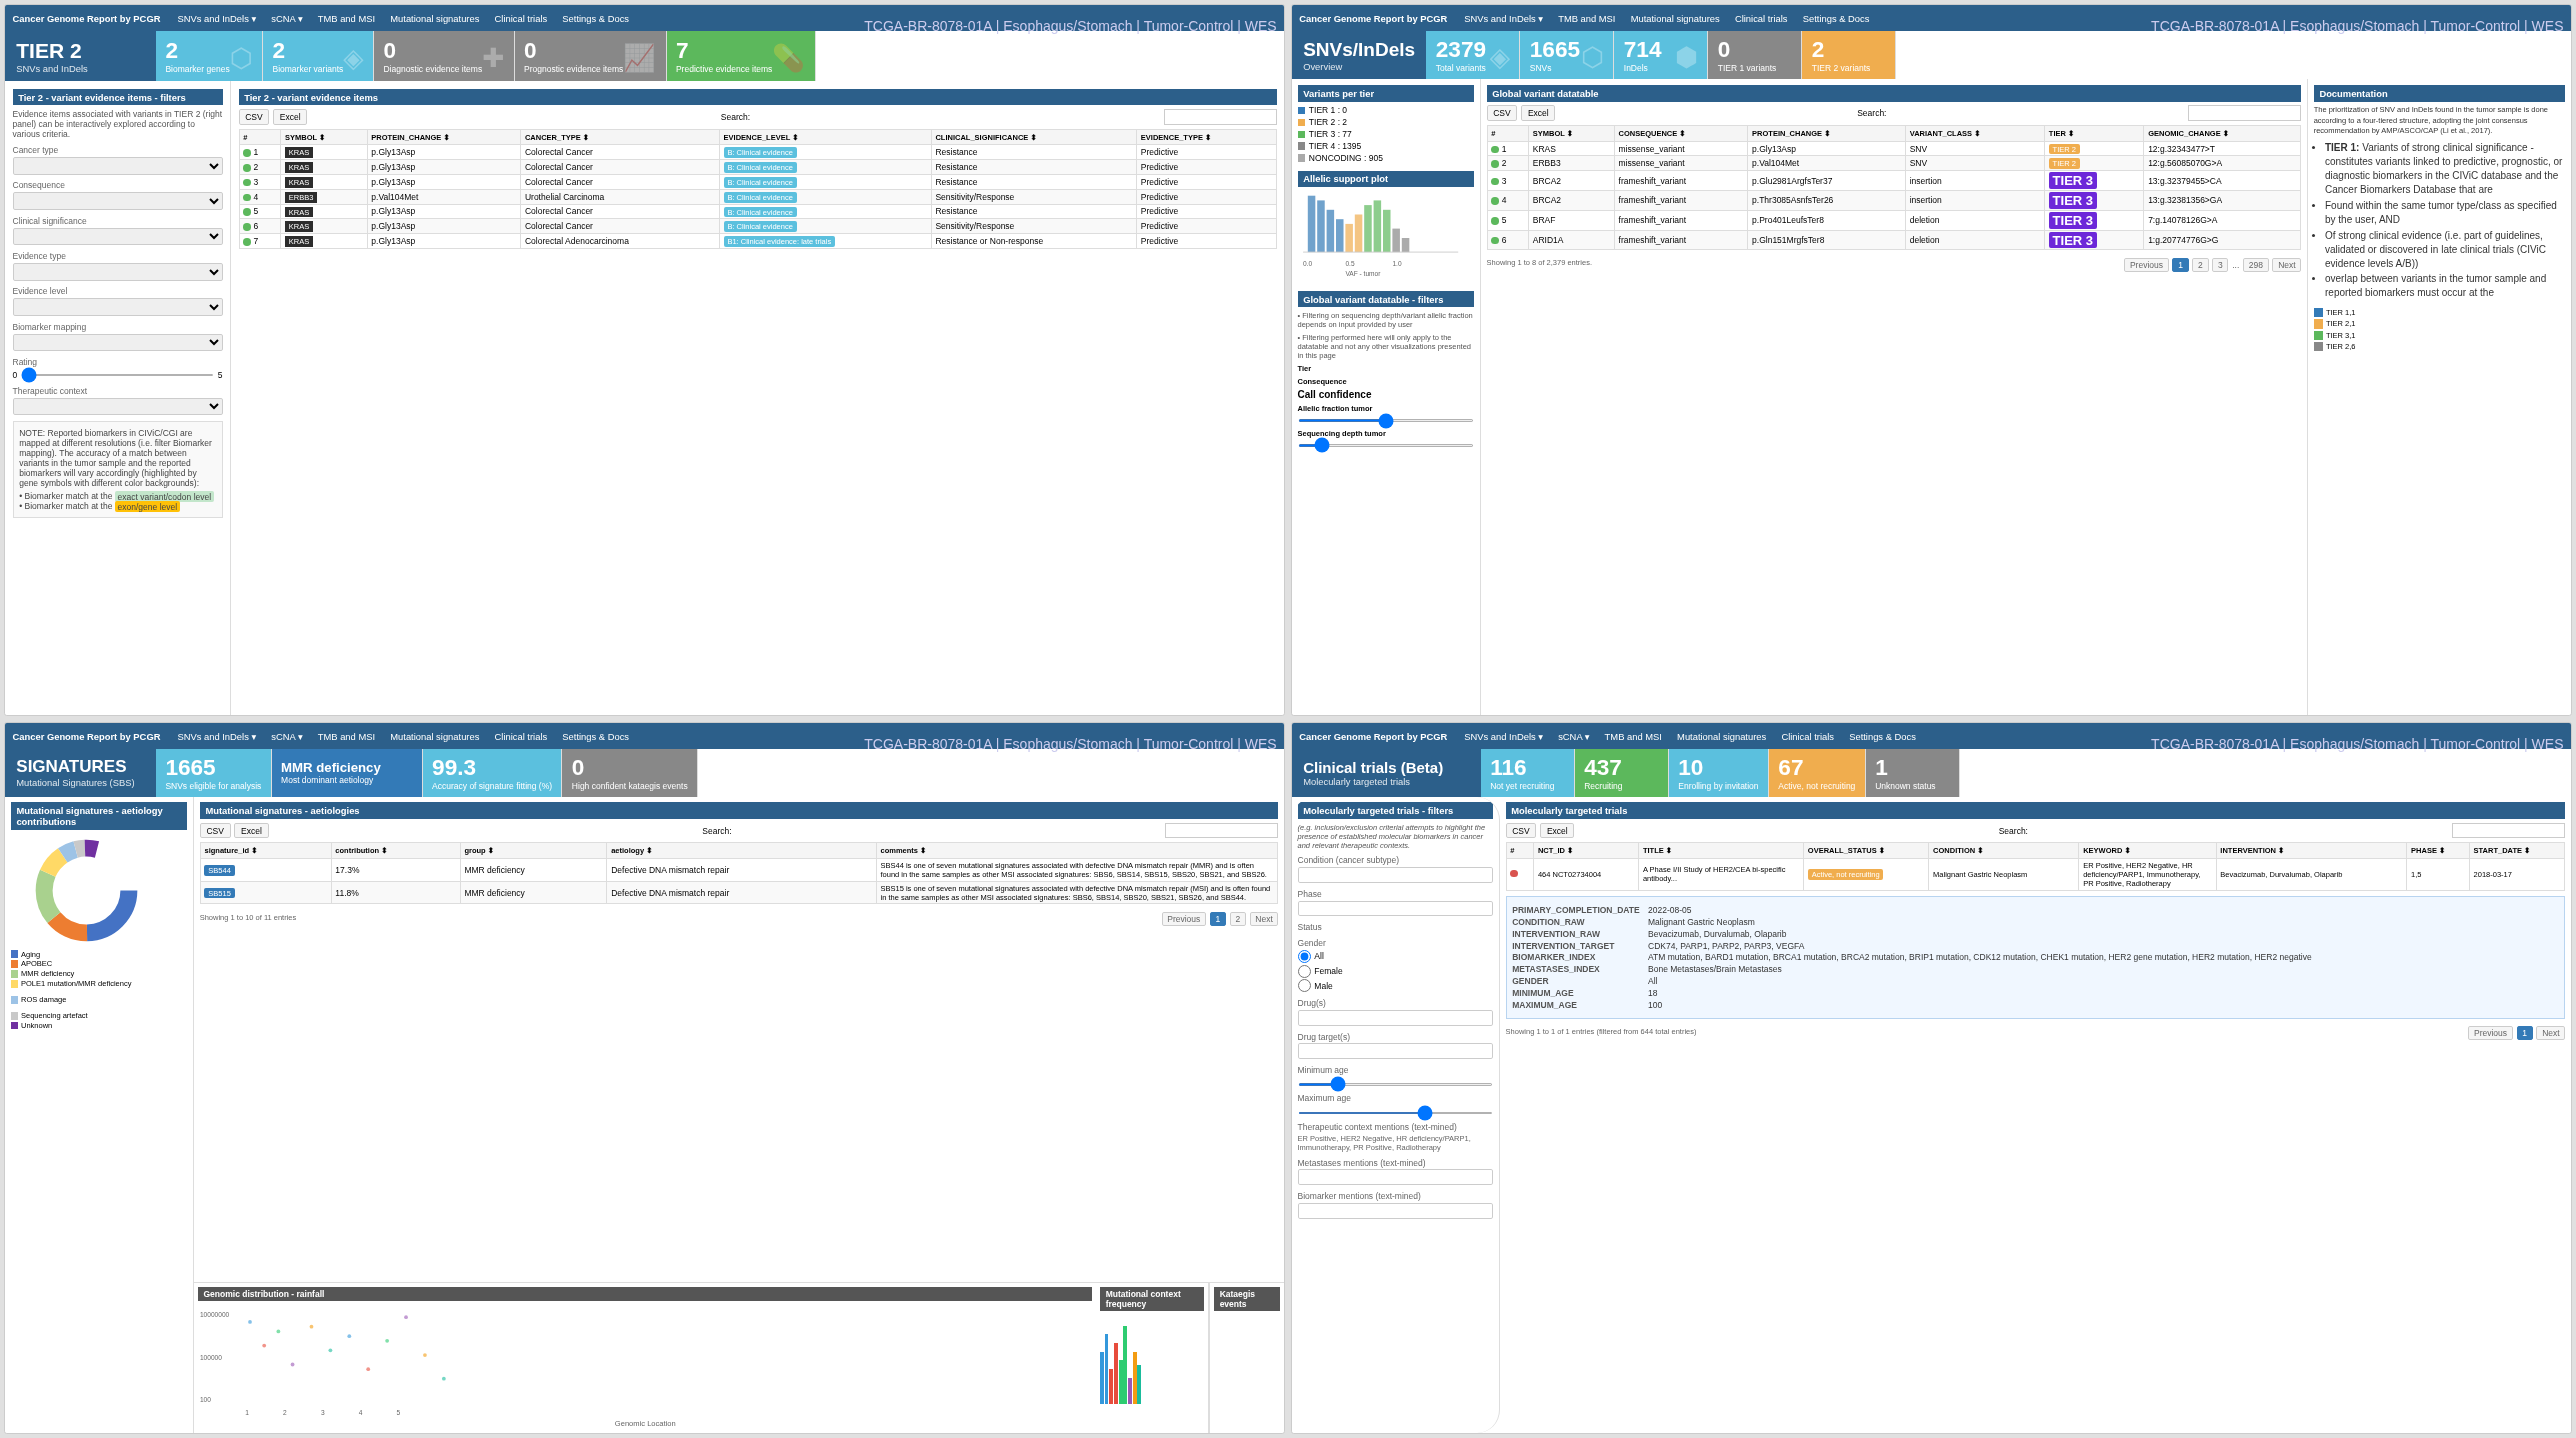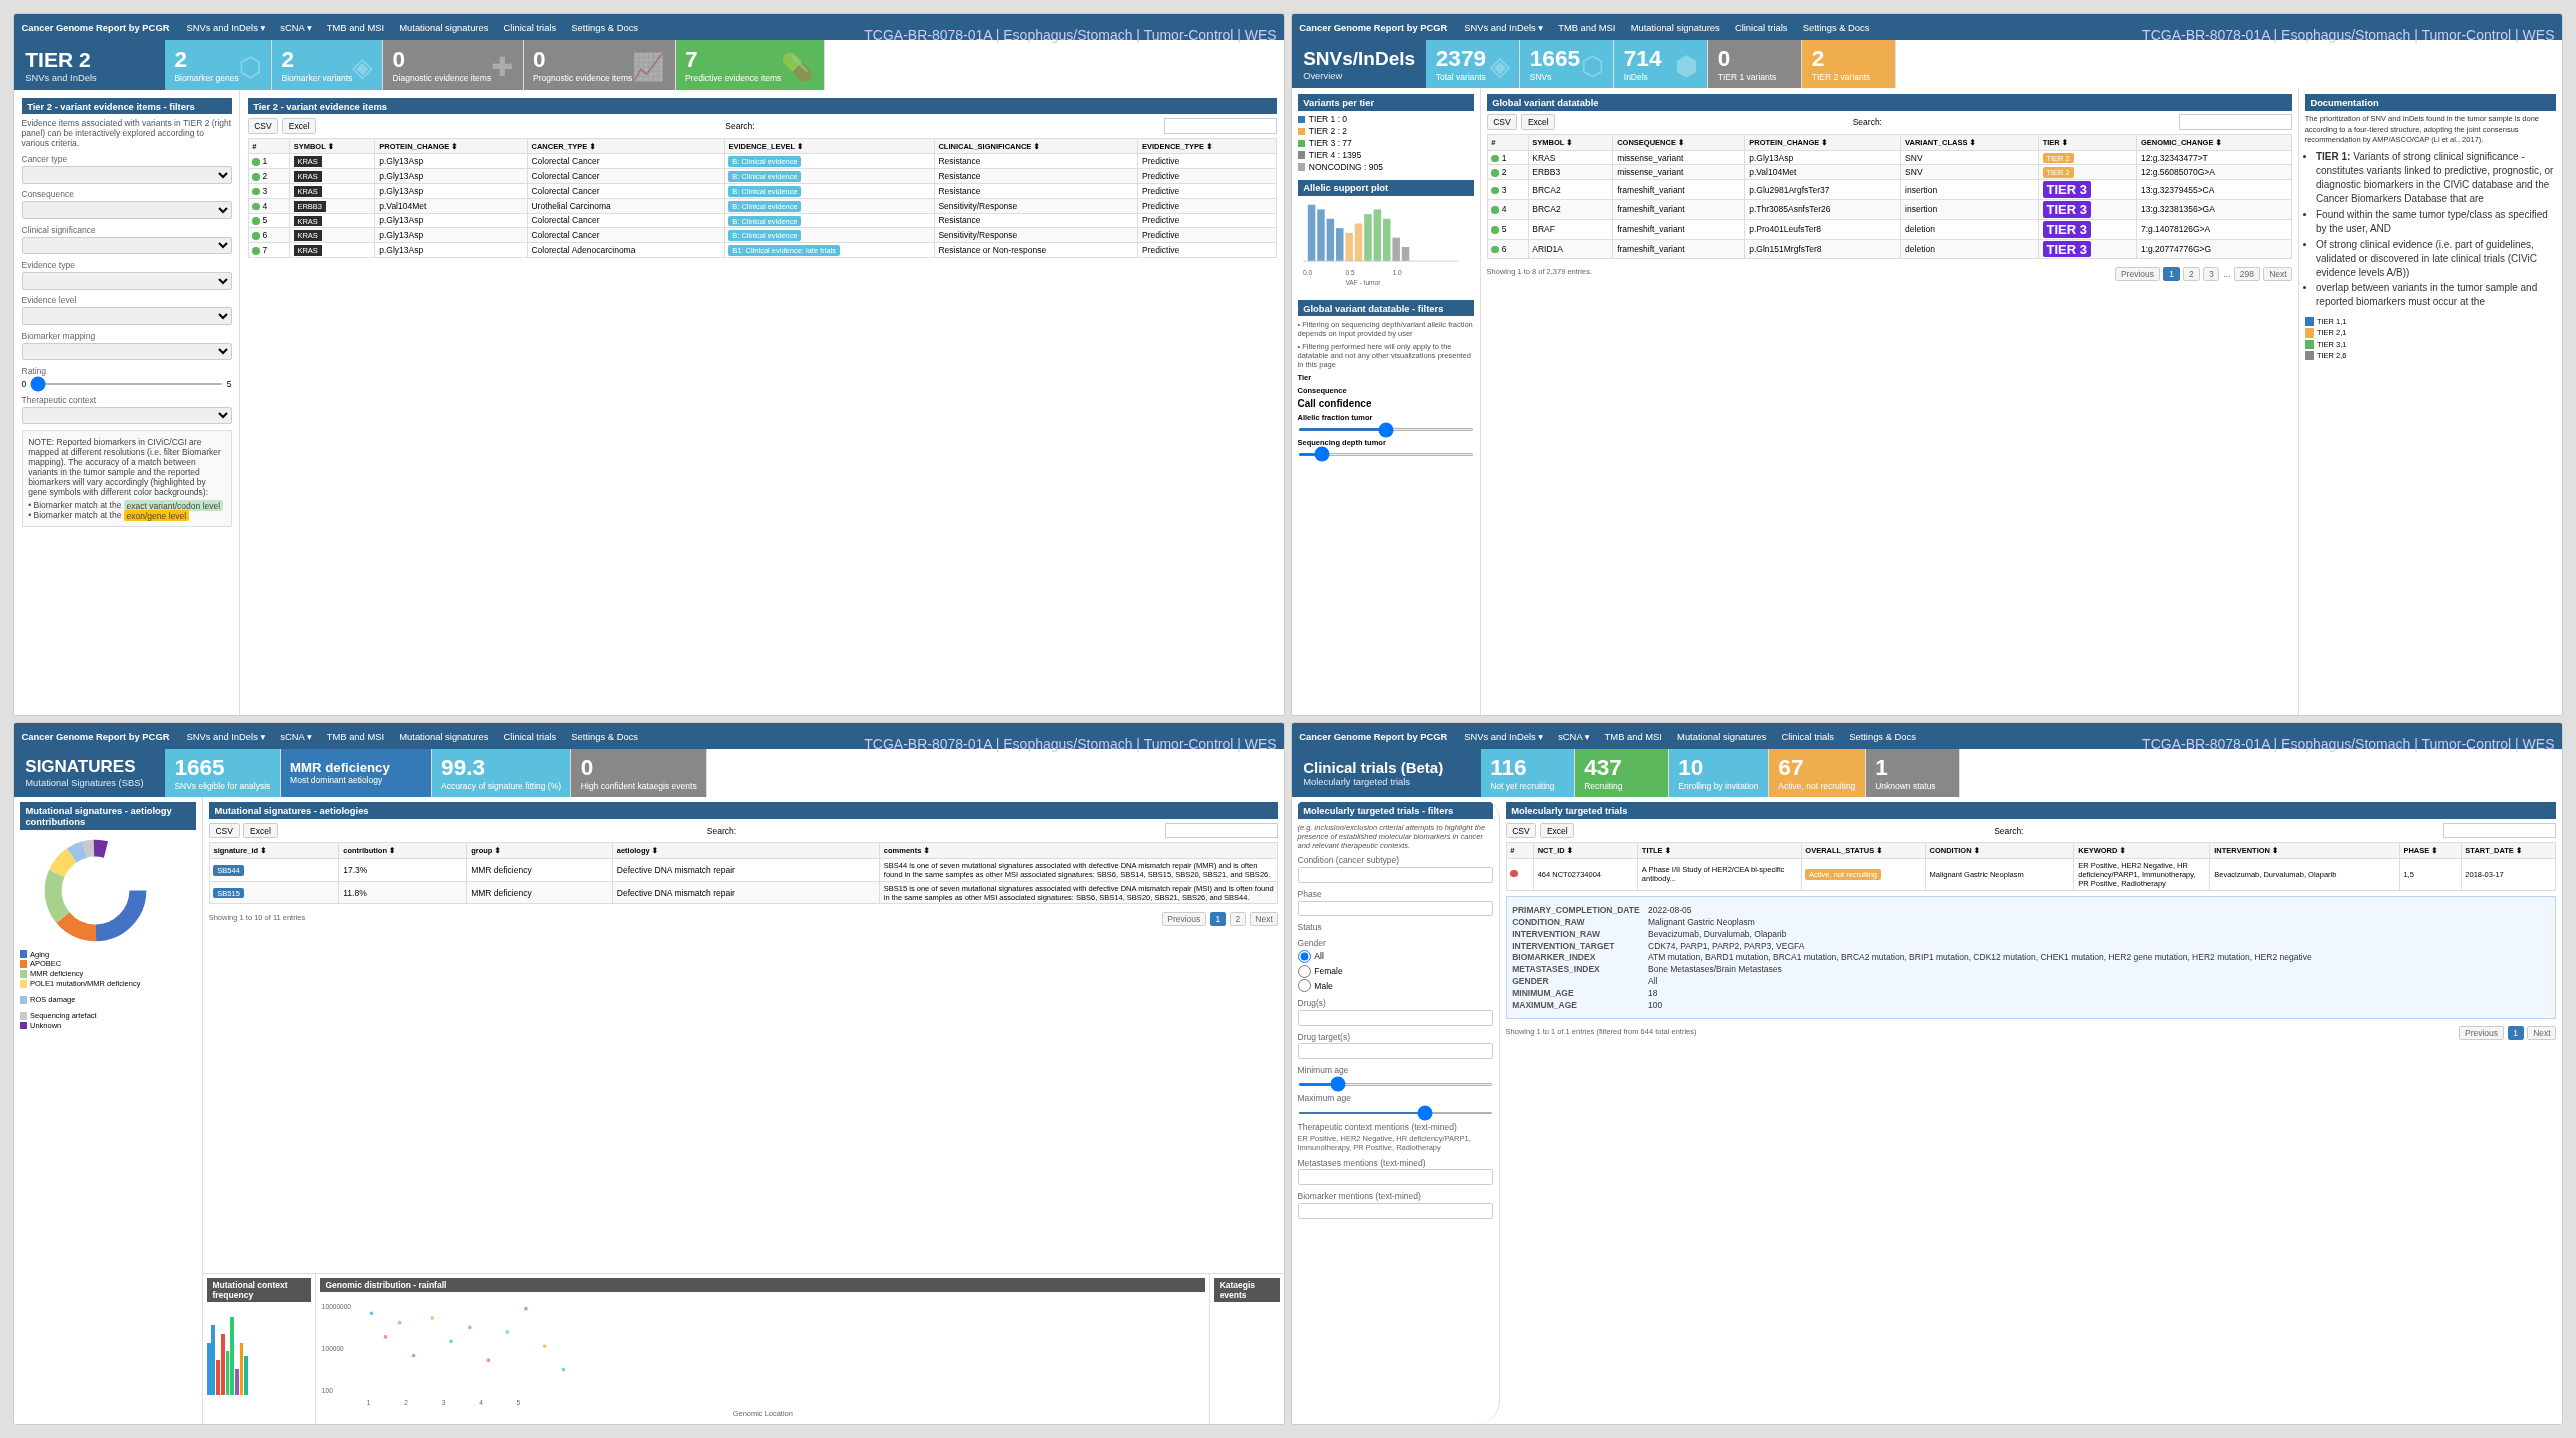"Cancer Genome Report by PCGR" .grid-2x2 { padding: 13px -> 4px }
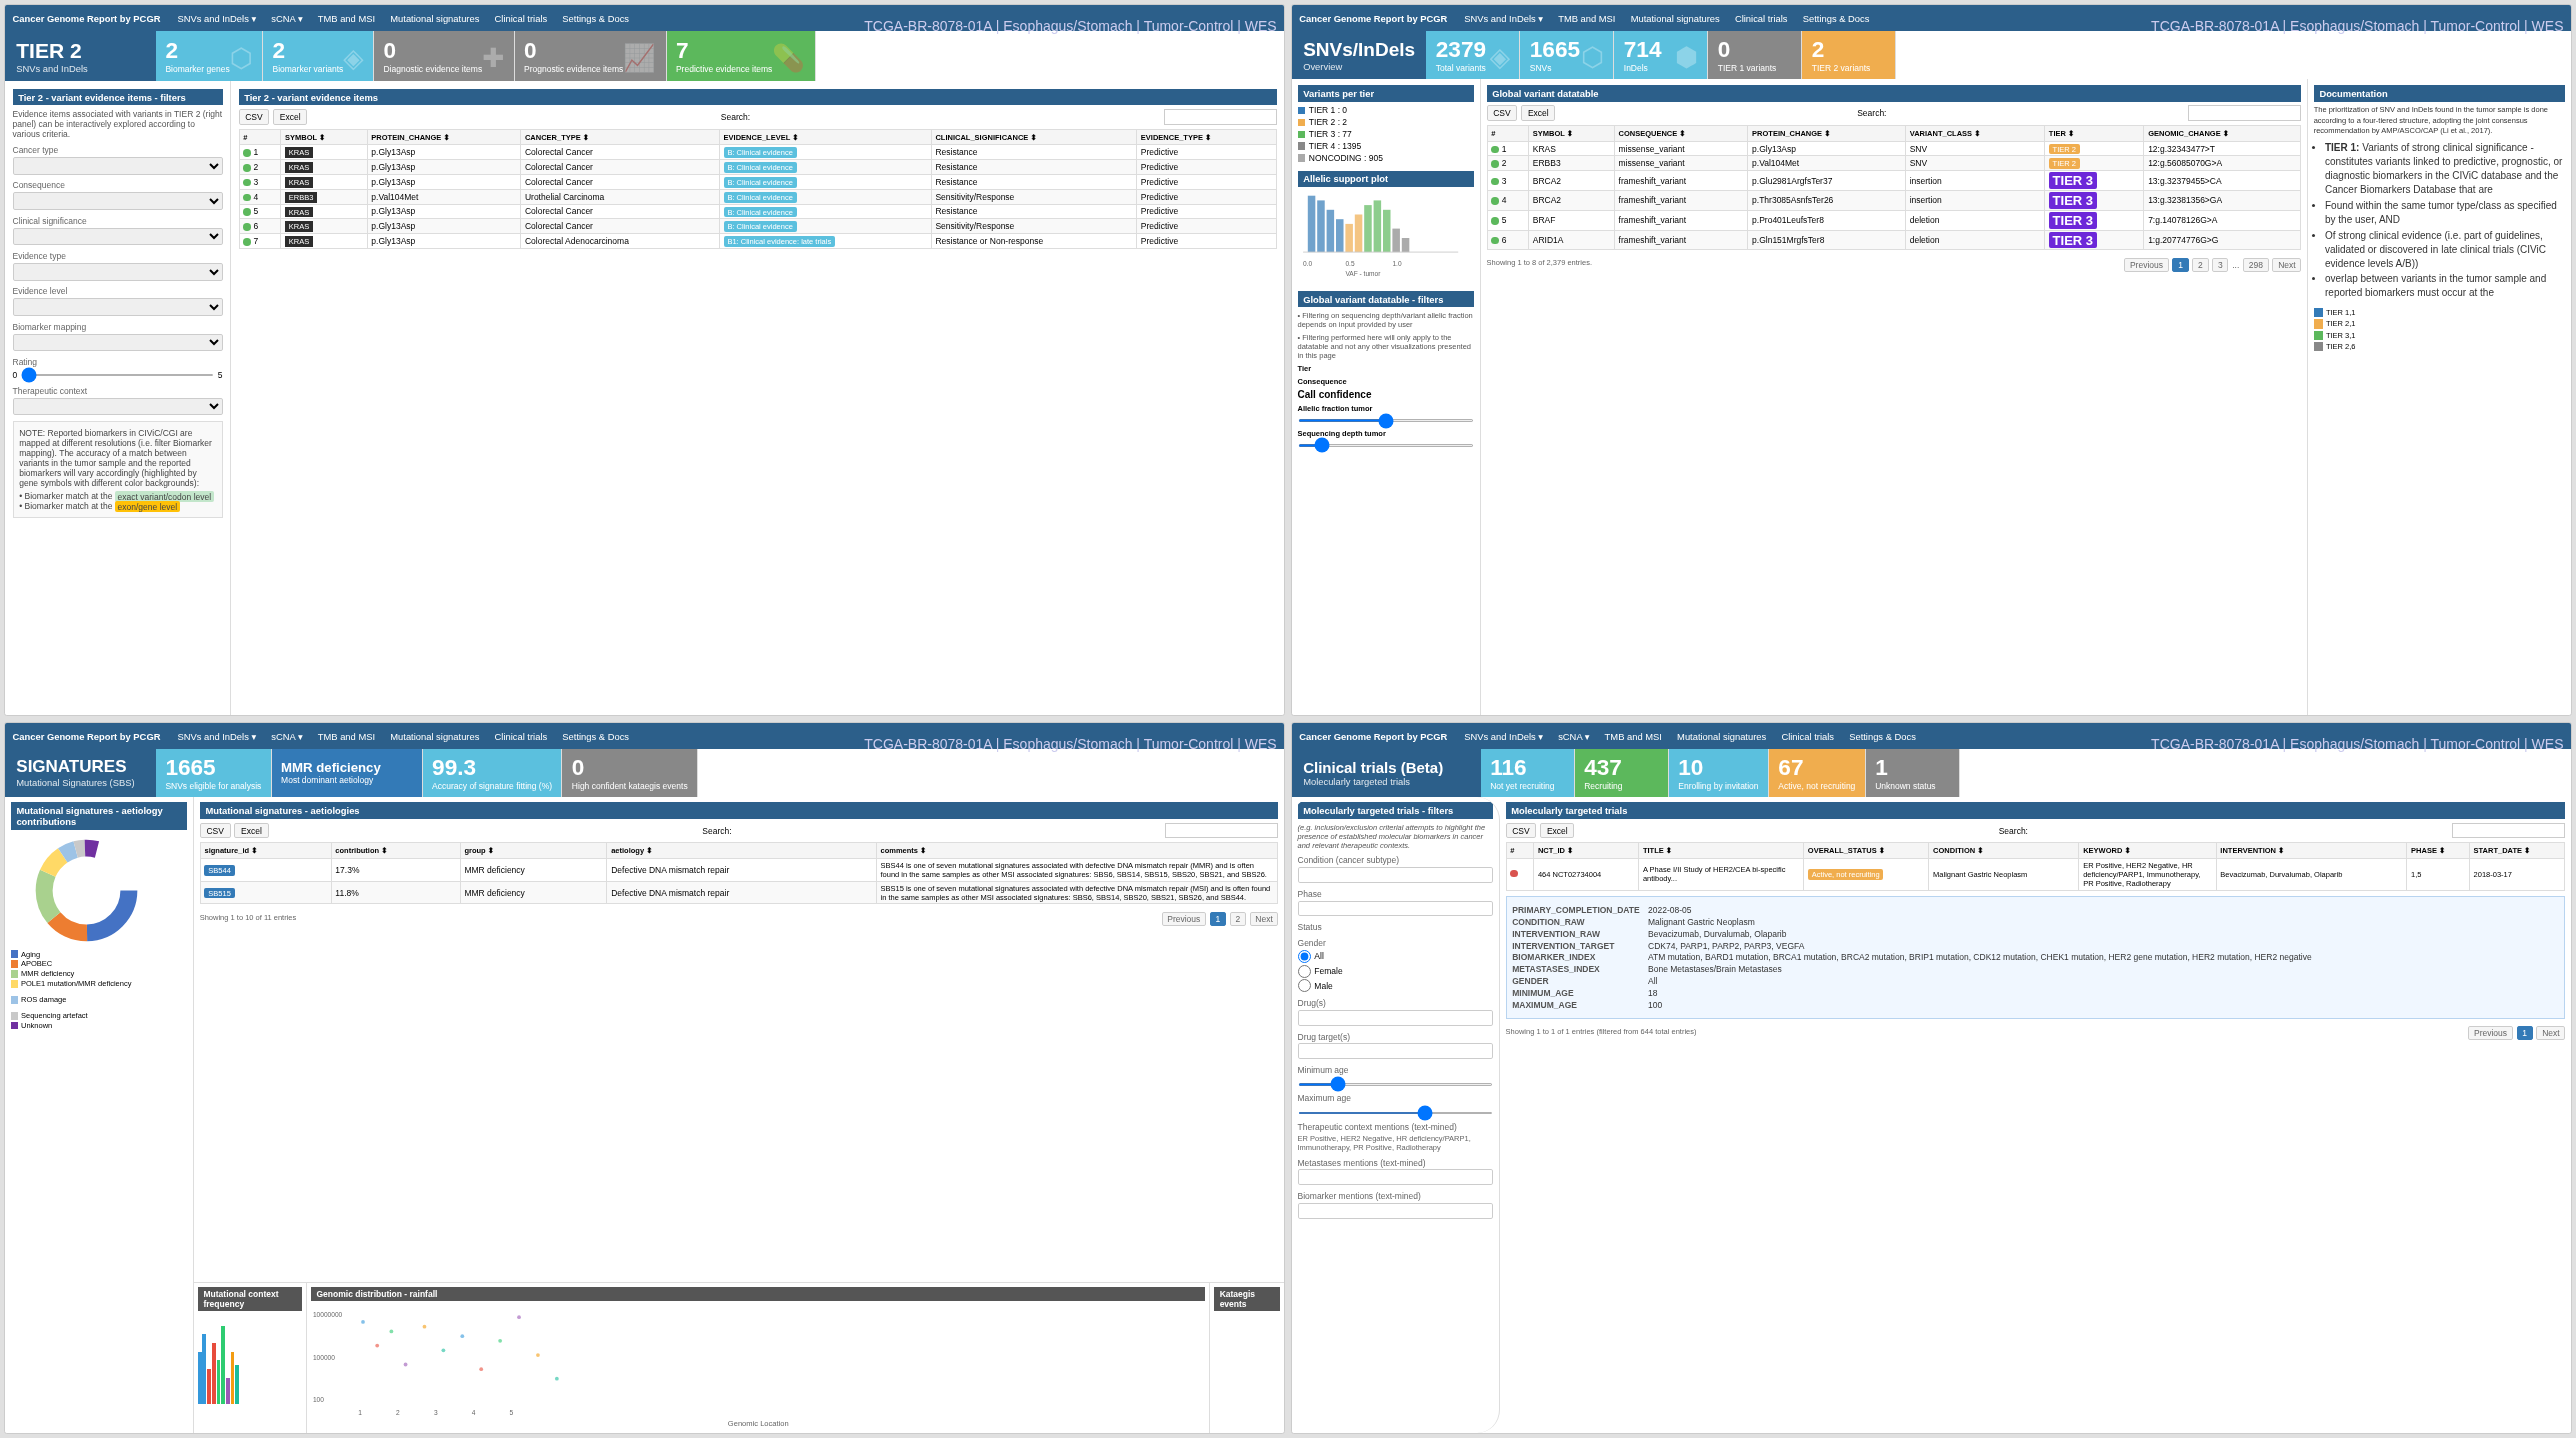"Mutational context frequency" div { order: before "Genomic distribution - rainfall" -> after "Genomic distribution - rainfall" }
